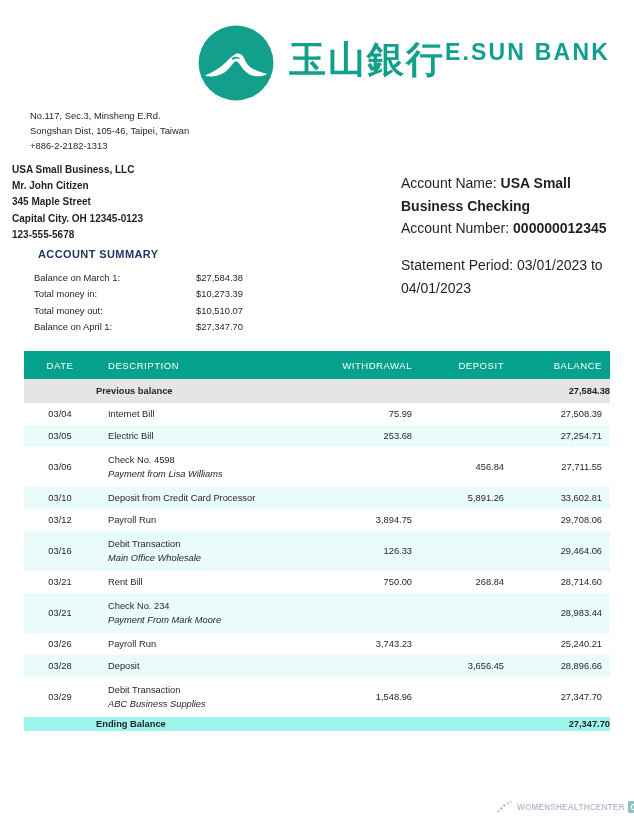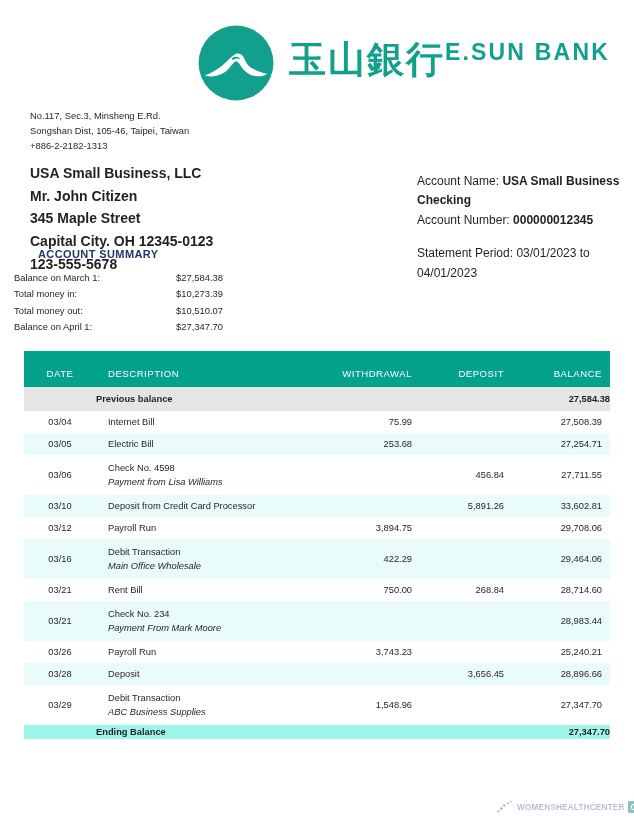"USA Small Business, LLC" .customer-address { font-size: 14px -> 10px; left: 30px -> 12px }
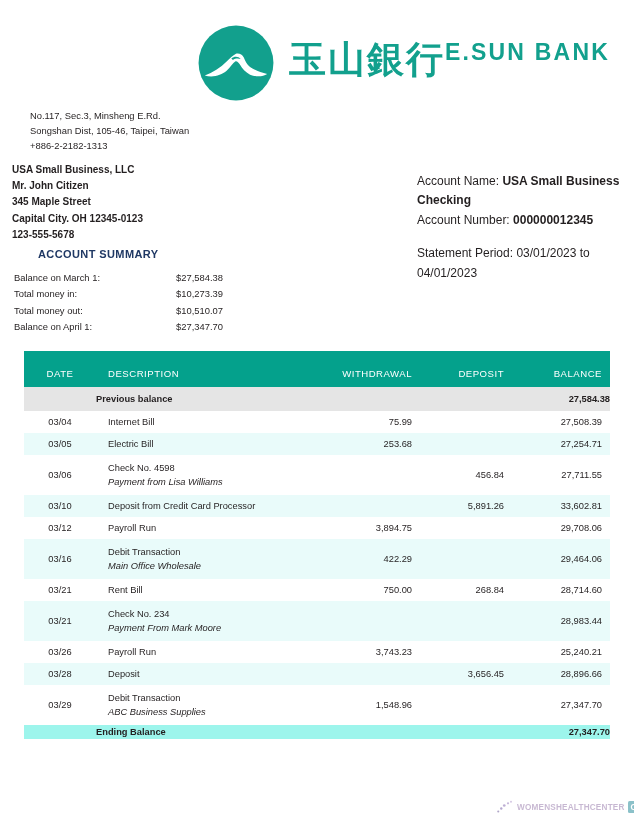"Account Name: USA Small Business" .account-meta { font-size: 12px -> 14px; left: 417px -> 401px }
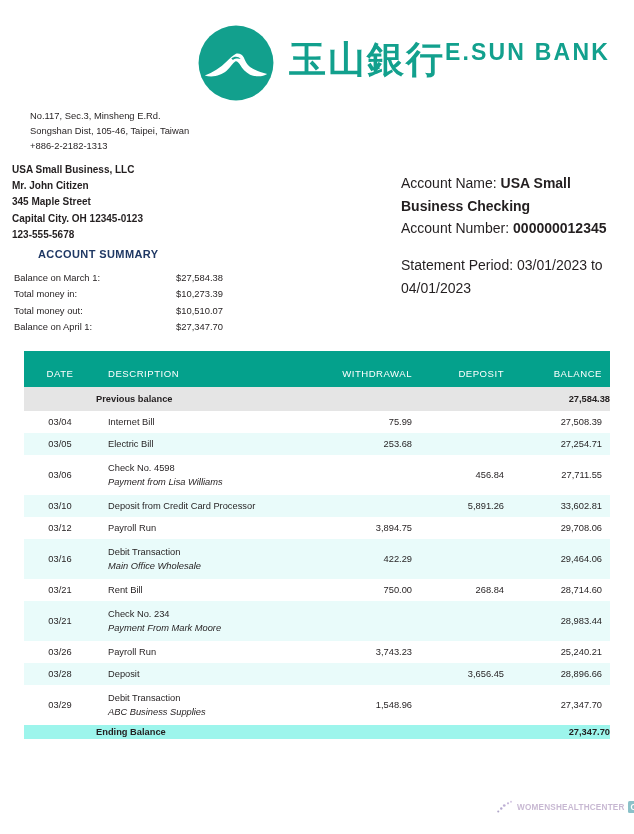"Balance on March 1:" .summary-table { left: 14px -> 34px }
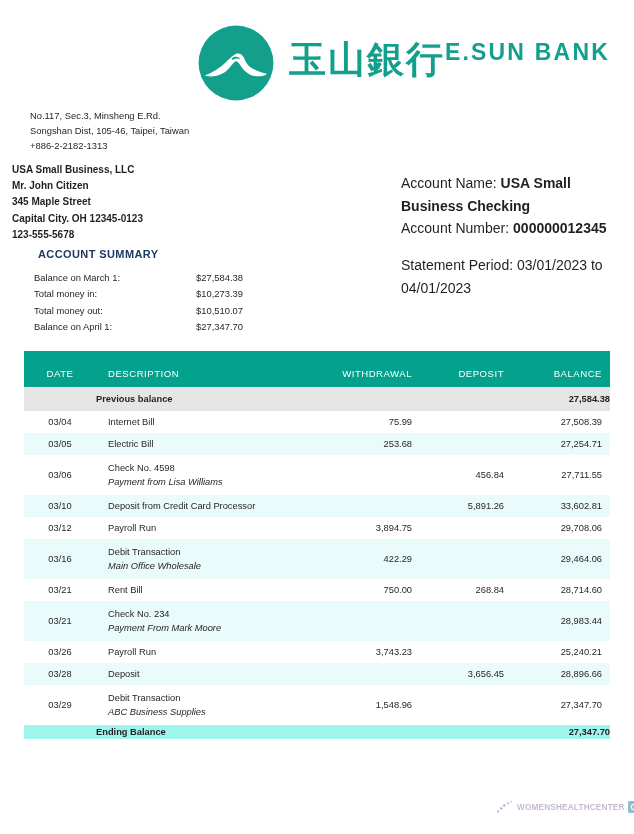"DATE" .txn-table thead th { padding: 17px 0 8px 0 -> 8px 0 8px 0 }
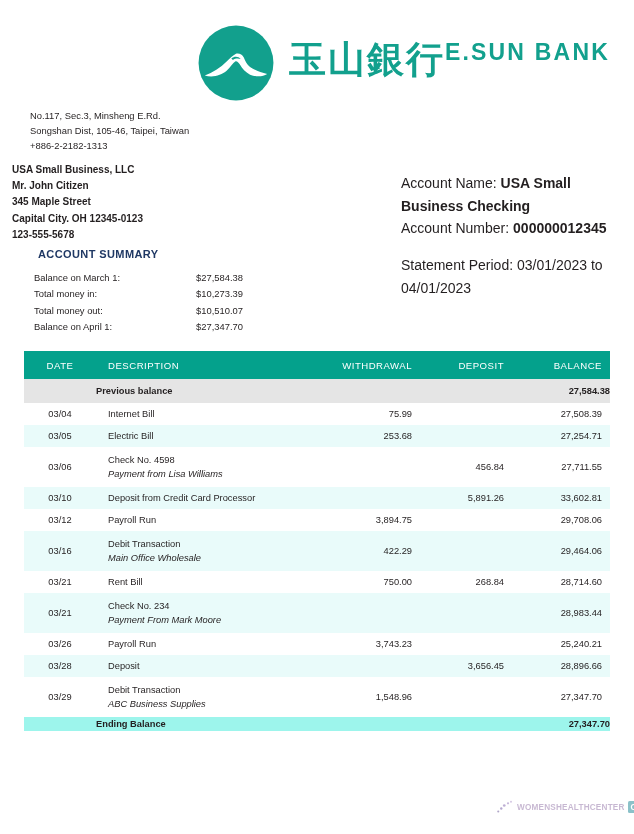"422.29" td.d-with { text: 422.29 -> 126.33 }
